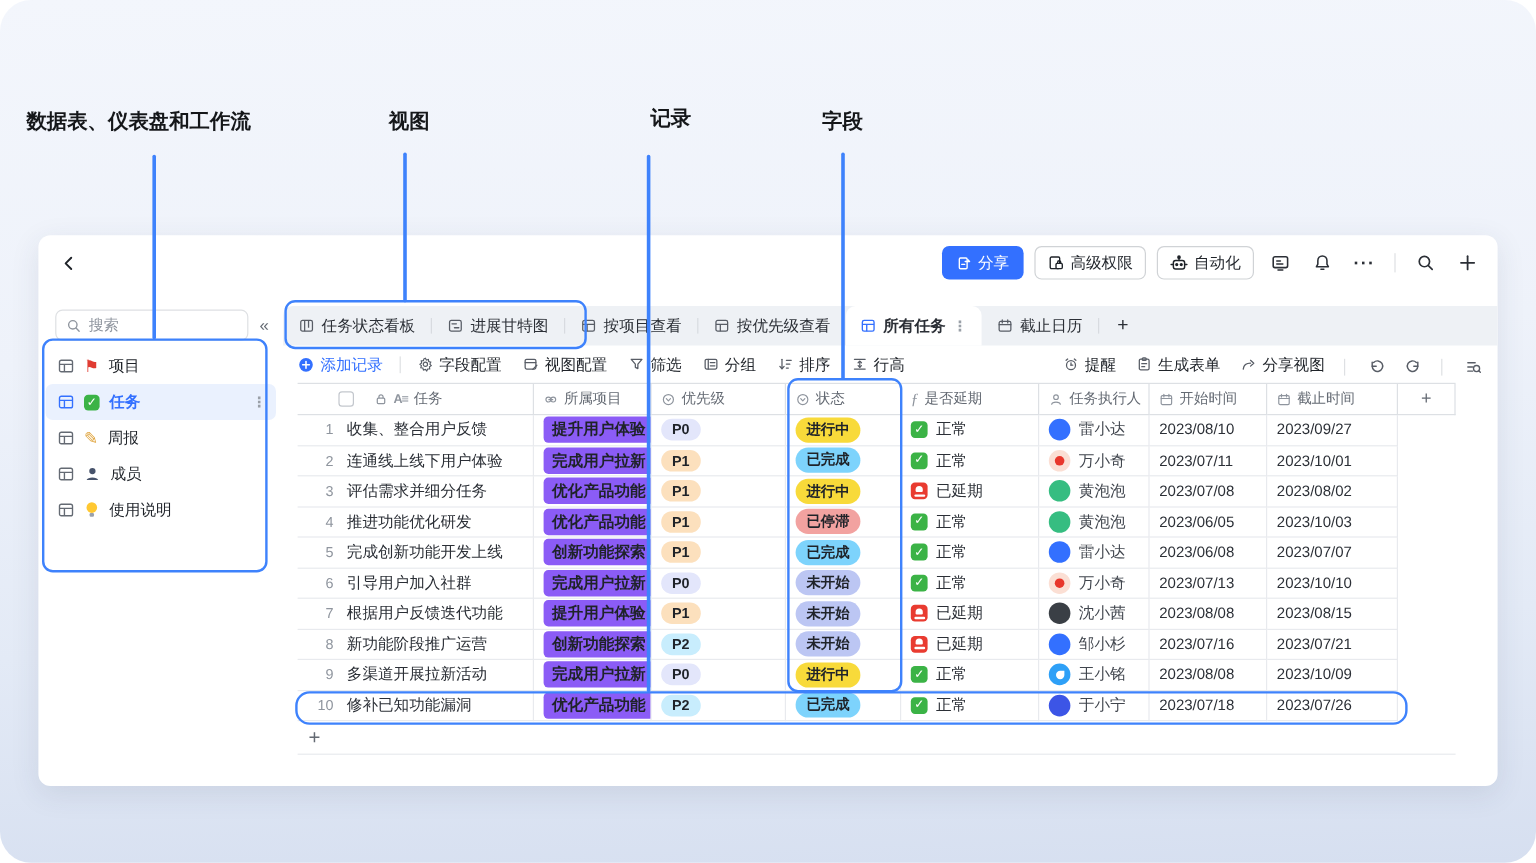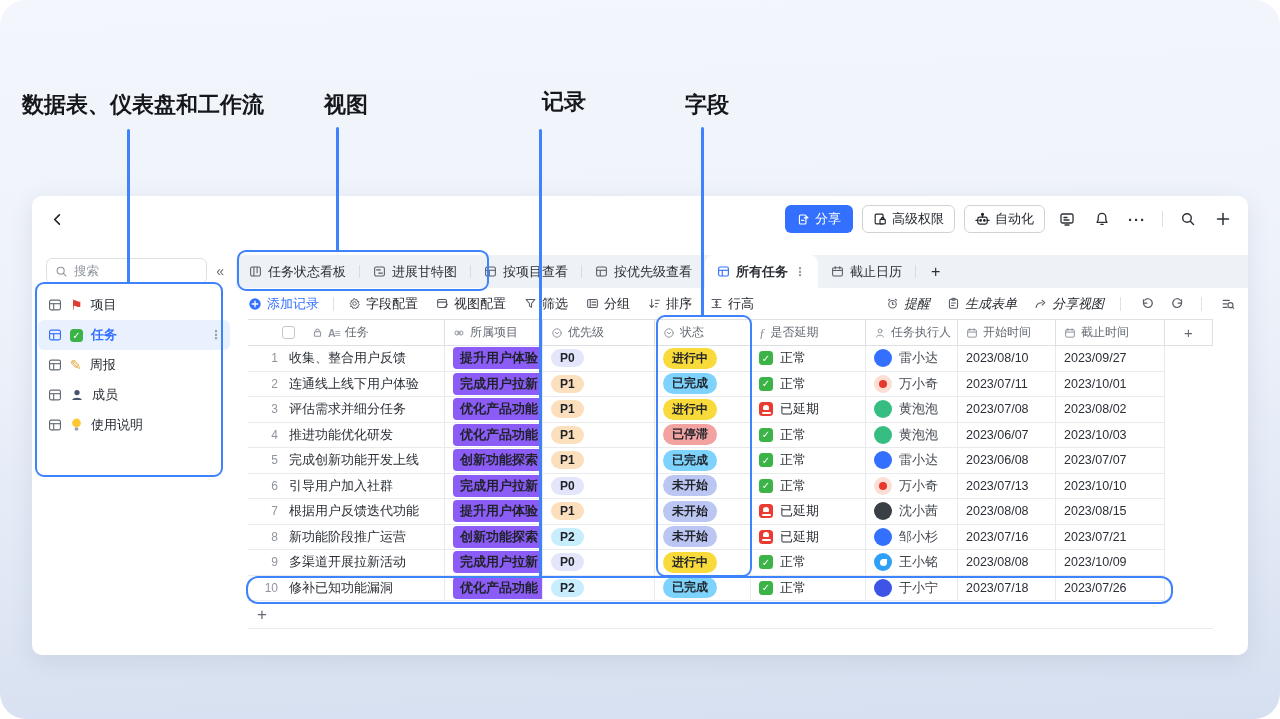"数据表、仪表盘和工作流" .ann-label { font-size: 22px -> 17px }
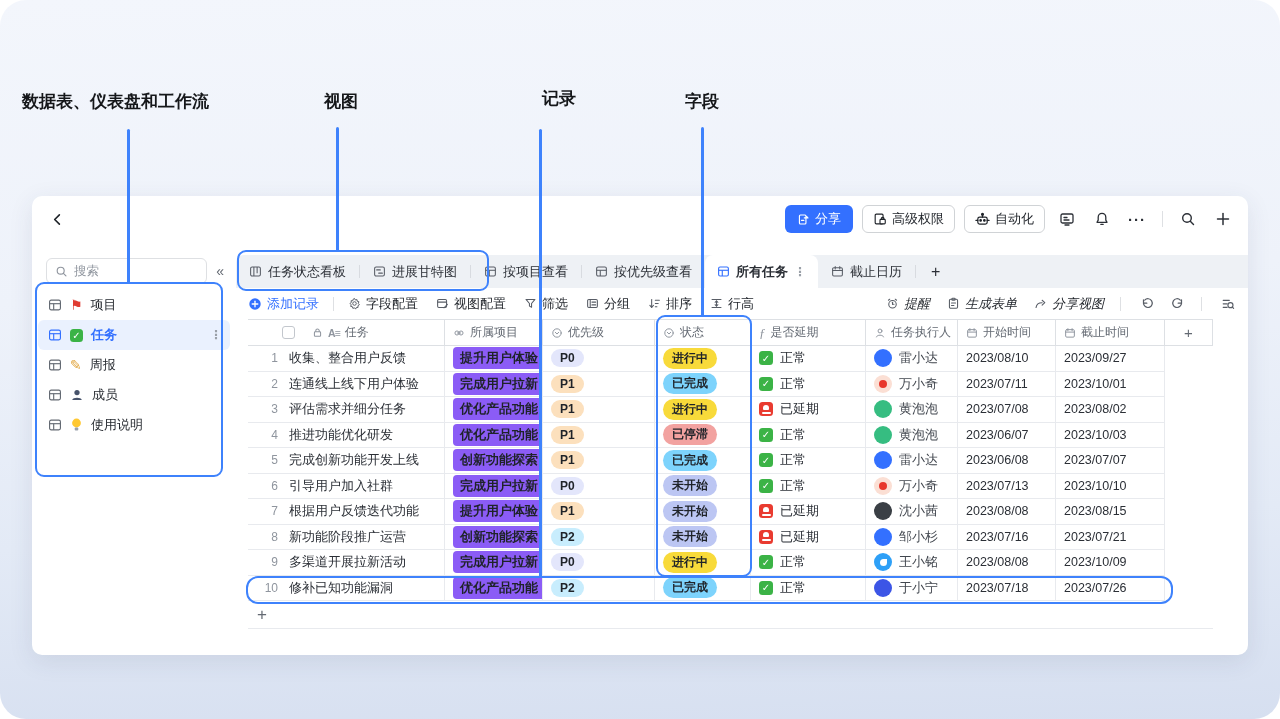"提醒" .tb-right { align-items: center -> flex-end; font-style: italic -> none }
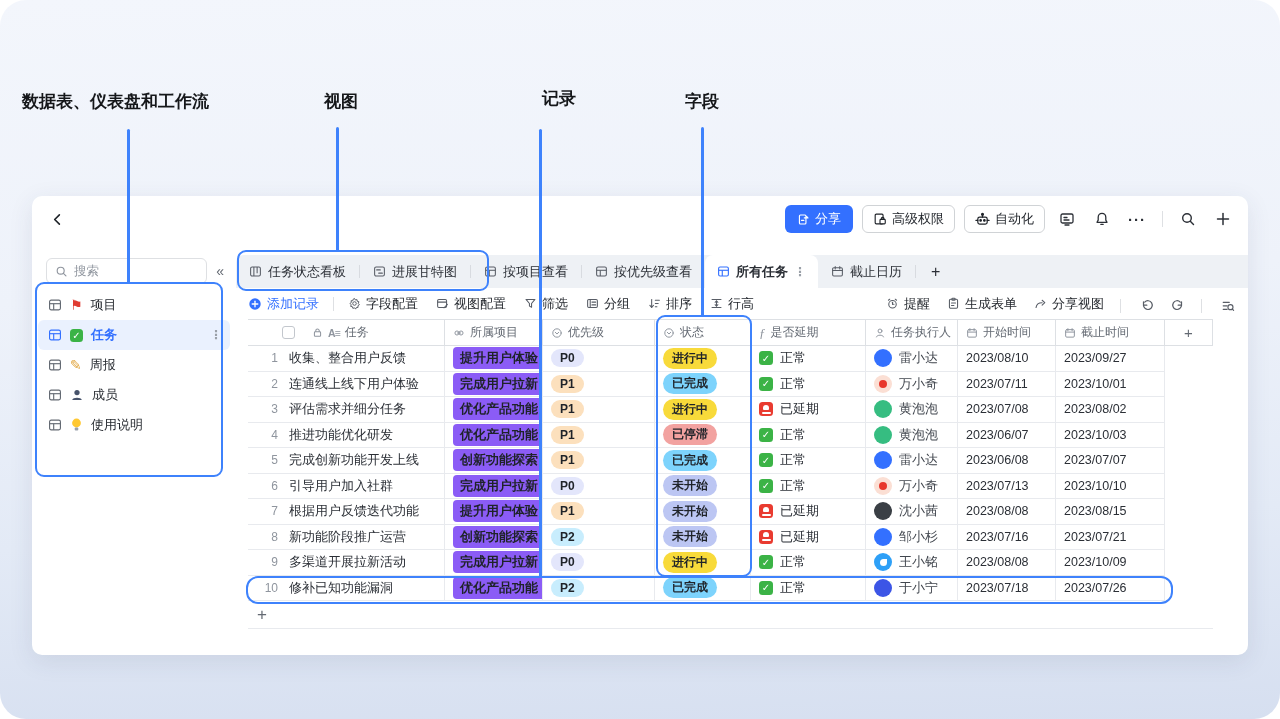"2023/06/07" div.td { text: 2023/06/07 -> 2023/06/05 }
